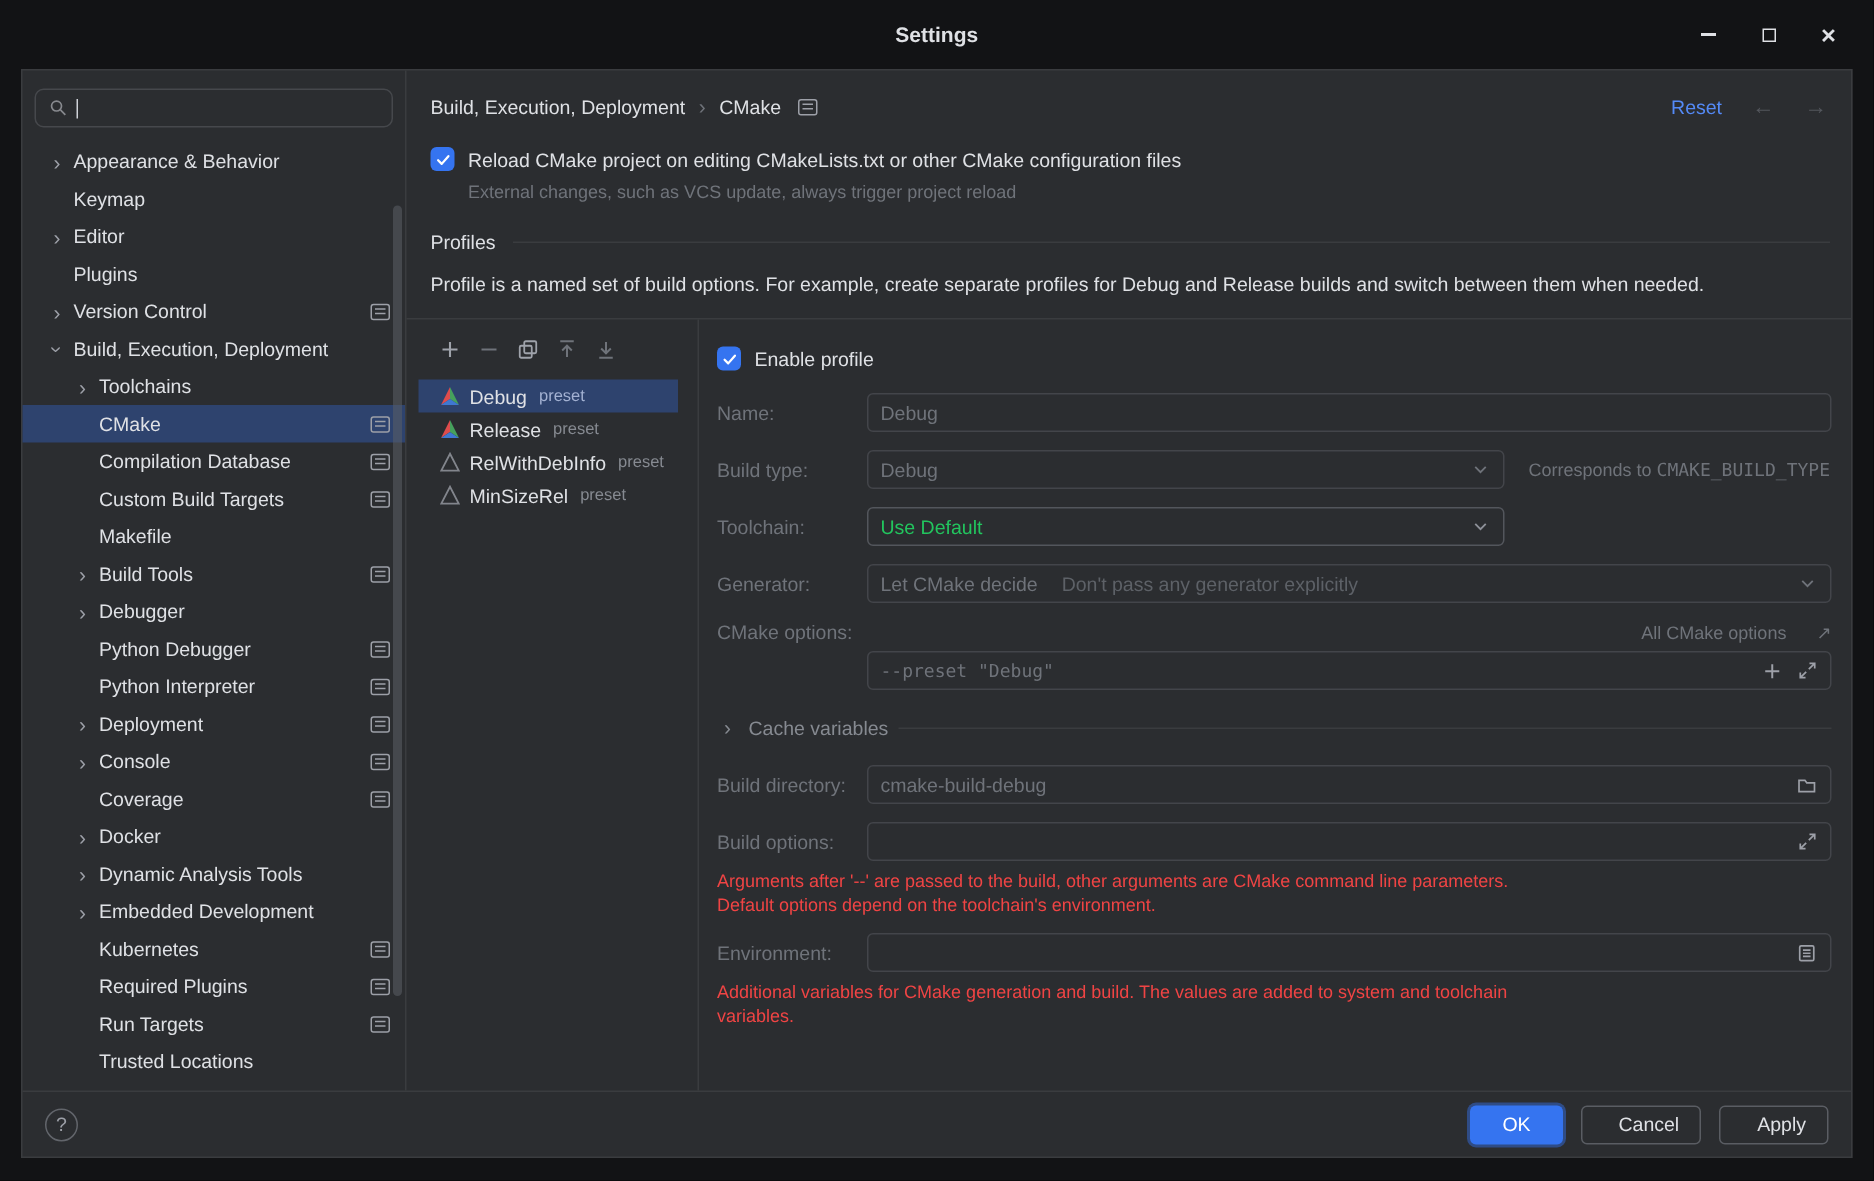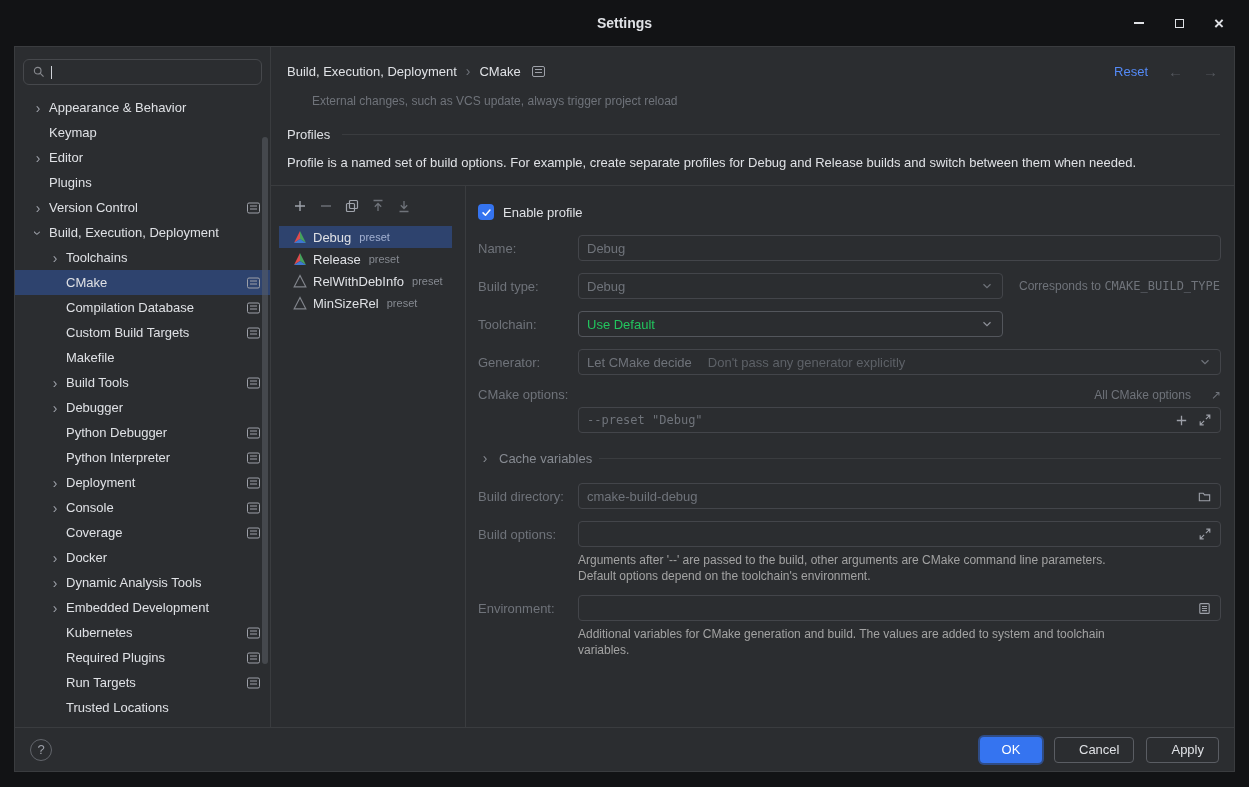"Reload CMake project on editing" div.reload-row { html: none -> <div> <span> <svg> <polyline></polyline> </svg> </span> <span>Reload CMake project on editing CMakeLists.txt or other CMake configuration files</span> </div> }
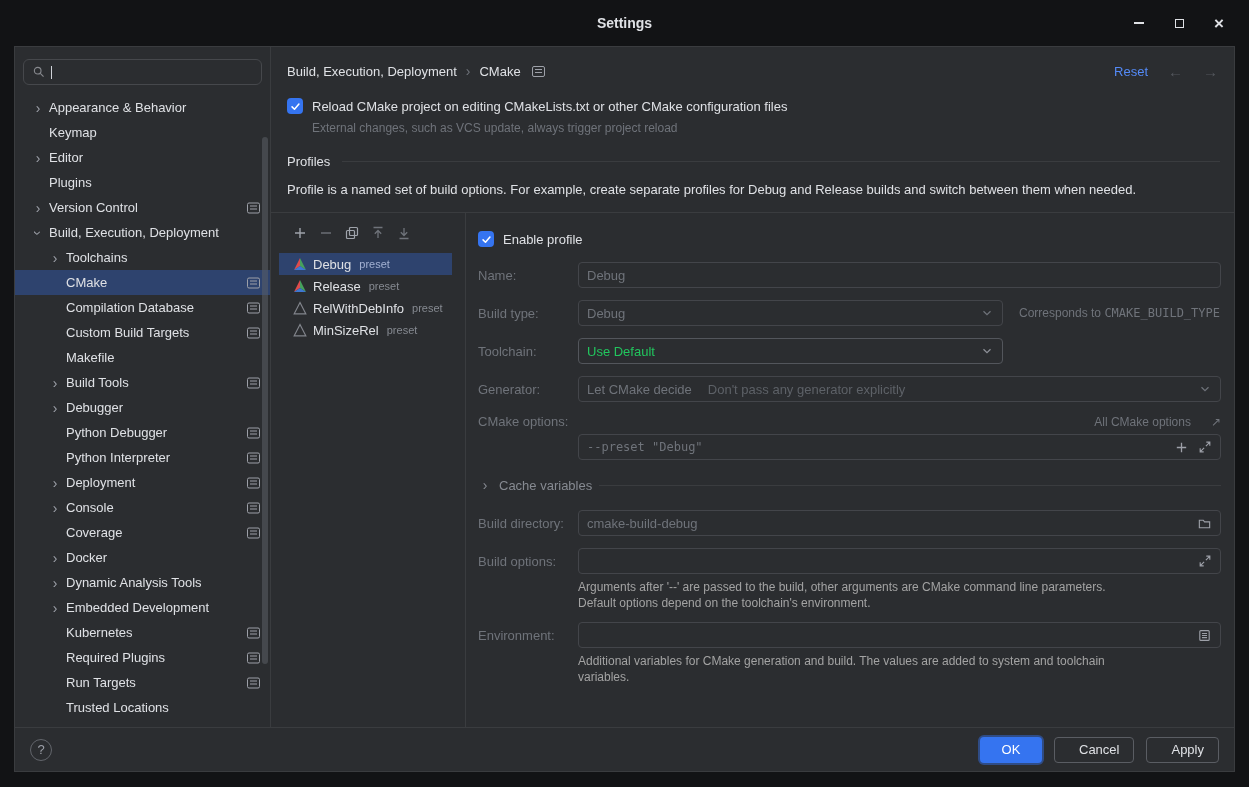"Arguments after '--' are passed" .help-text { color: #a3a3a3 -> #ef4444; margin-left: 100px -> none }
